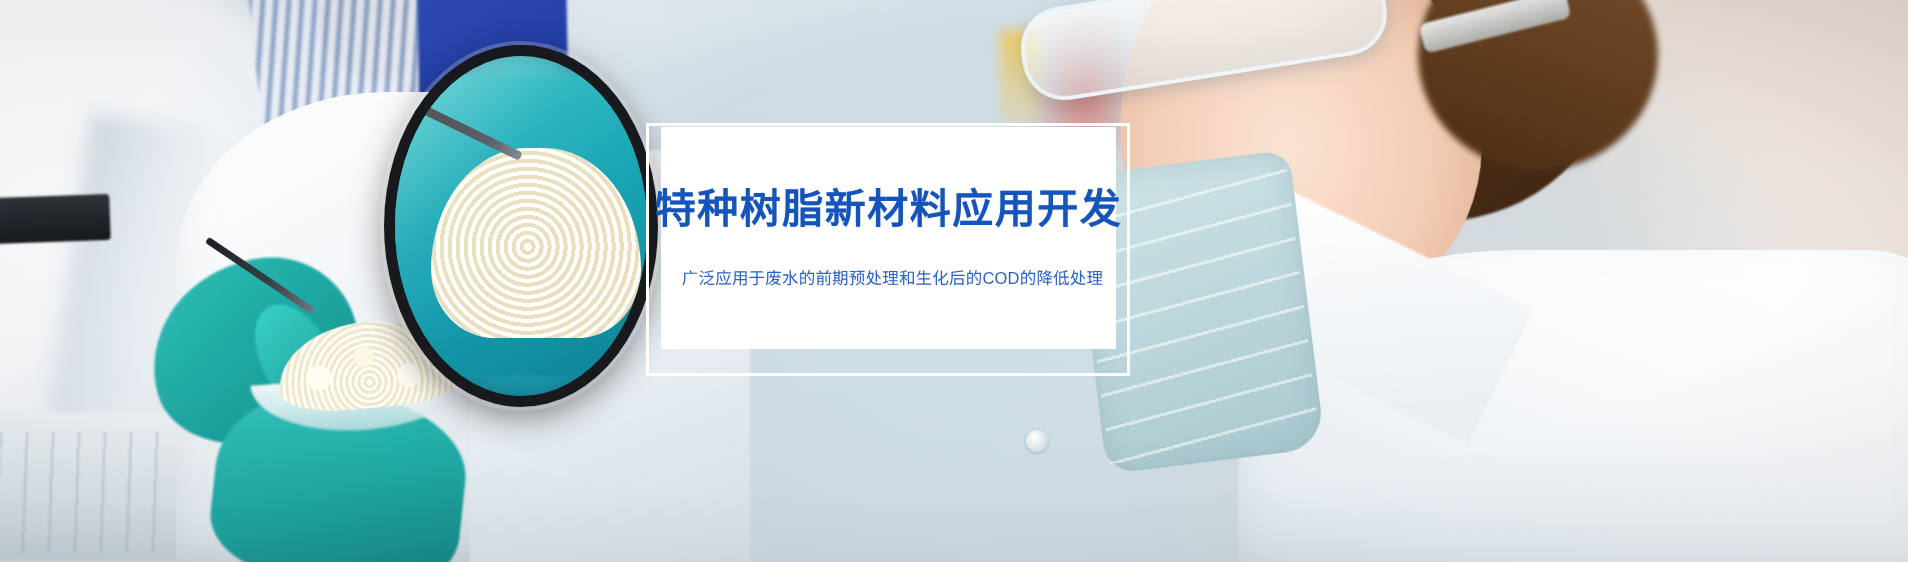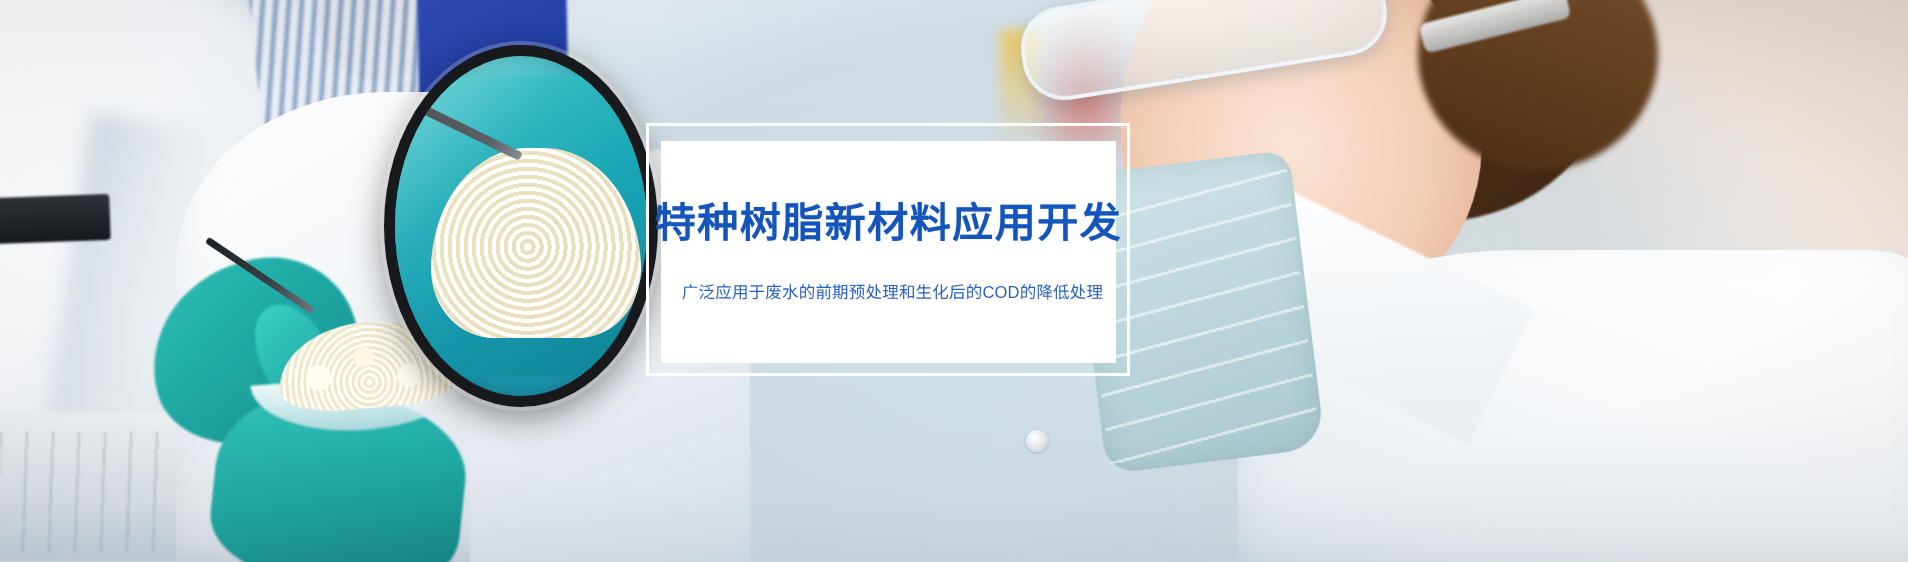"特种树脂新材料应用开发" .overlay-panel { top: 141px -> 127px }
